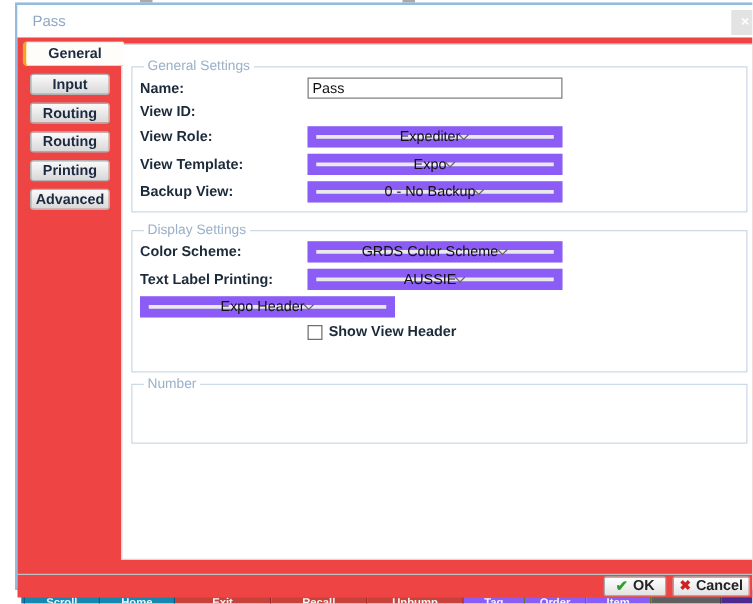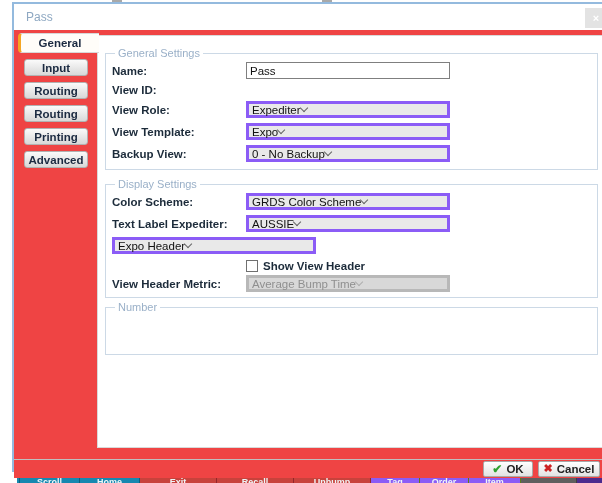"Expediter" .dd { border: 3px solid #8b5cf6 -> 7px solid #8b5cf6; justify-content: flex-start -> center }
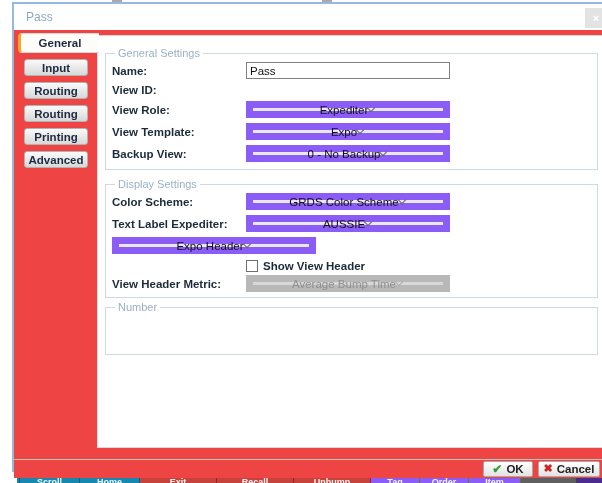"Text Label Expediter:" label.flabel { text: Expediter -> Printing }
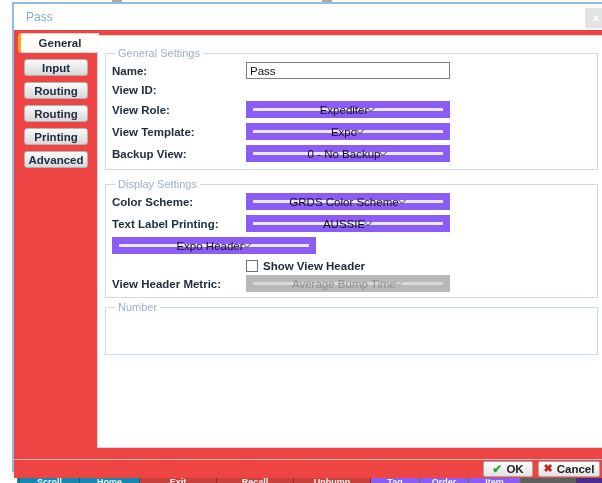"View Header Metric:" div.row { html: <div> <label>View Header Metric:</label> <div> <span>Average Bump Time</span> <span></span> </div> </div> -> none }
